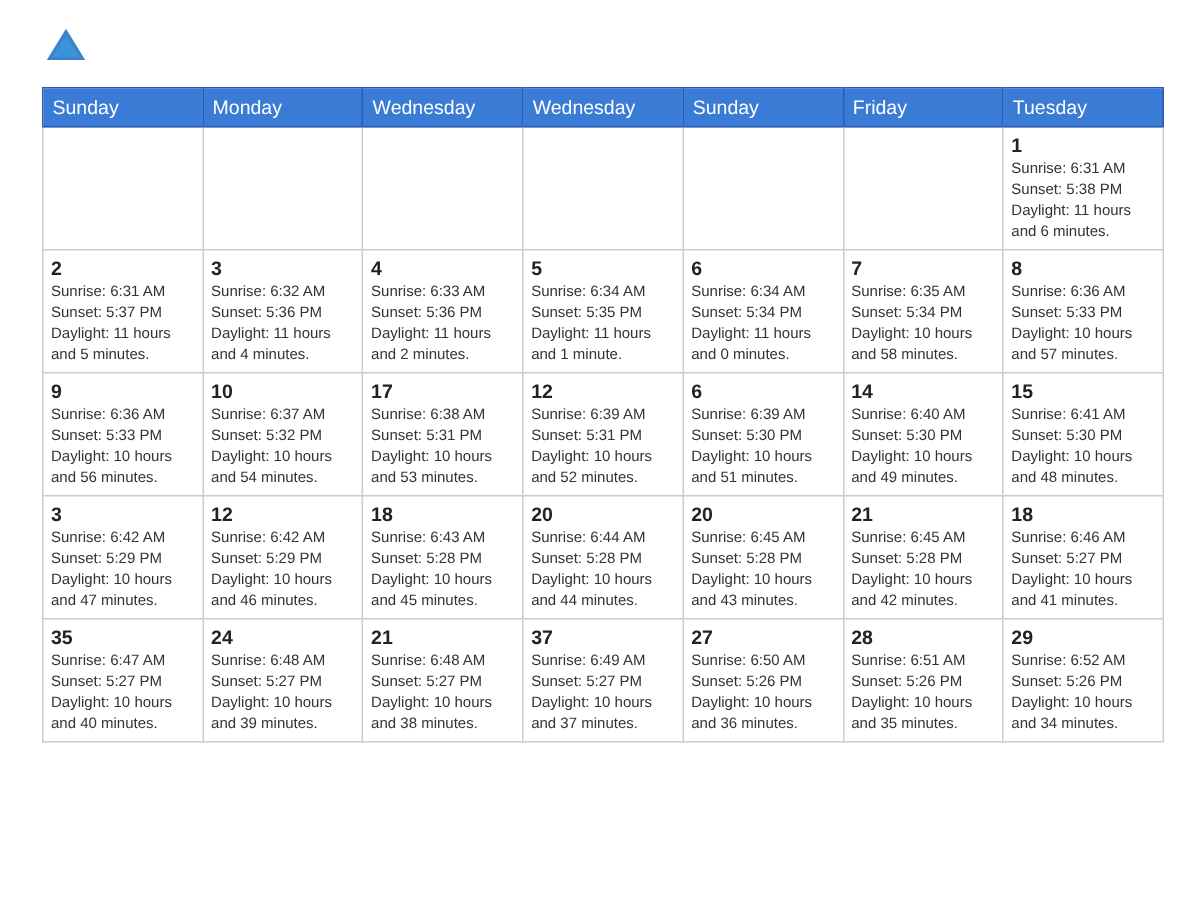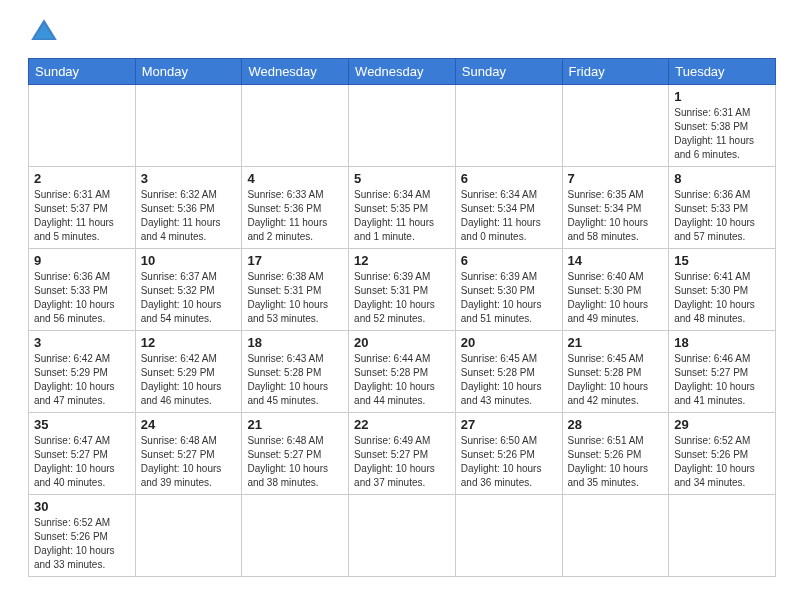"22" span.day-number { text: 22 -> 37 }
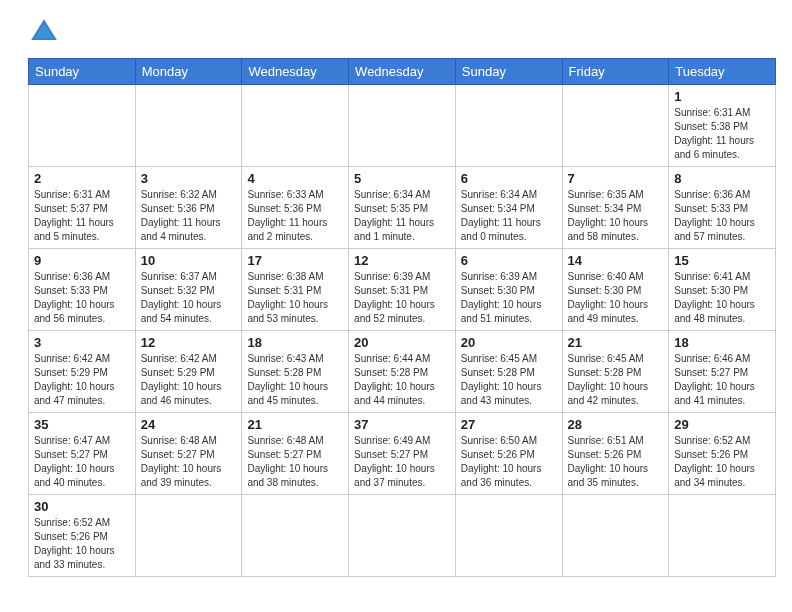"30" tr.last-row { html: <tr> <td><span>30</span><span>Sunrise: 6:52 AM<br>Sunset: 5:26 PM<br>Daylight: 10 hours<br>and 33 minutes.</span></td> <td></td> <td></td> <td></td> <td></td> <td></td> <td></td> </tr> -> none }
